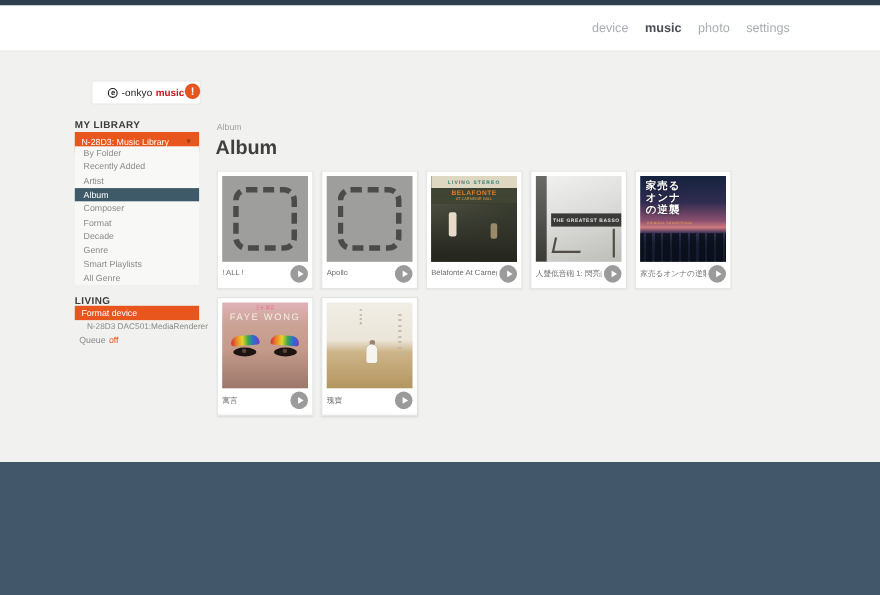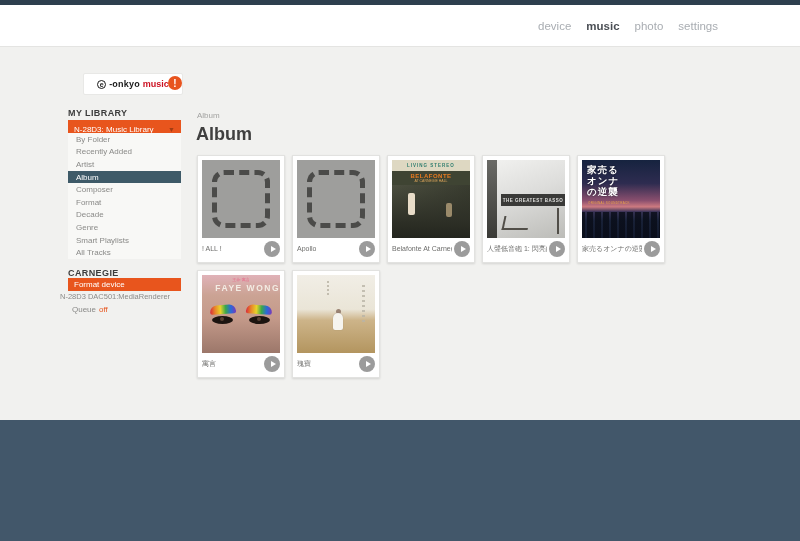"-onkyo" .onkyo-name { font-weight: bold -> normal }
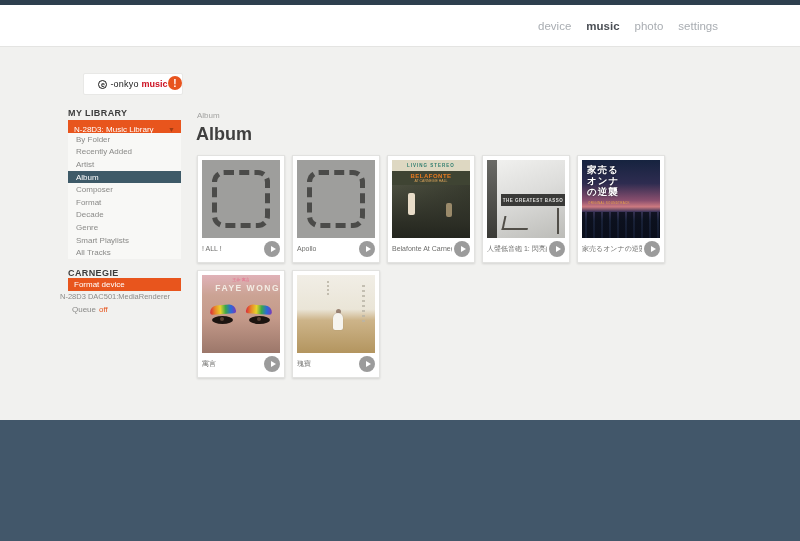"All Tracks" div.lib-item { text: Tracks -> Genre }
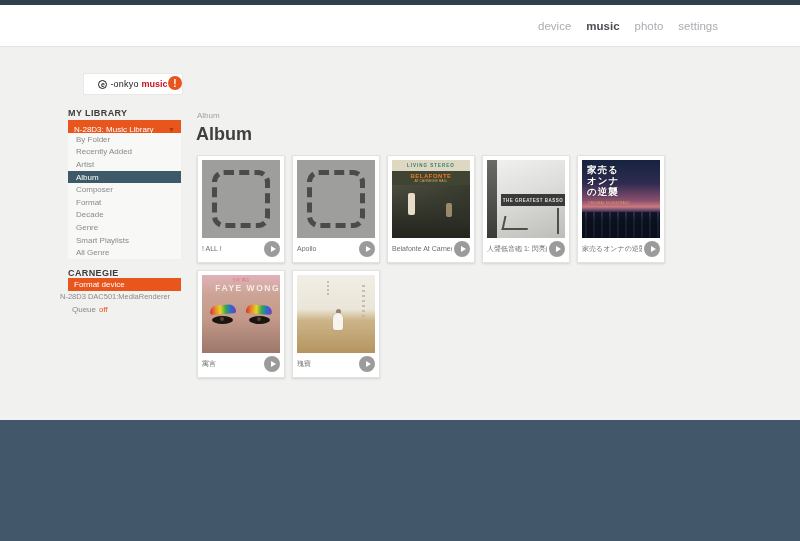"CARNEGIE" div.section-title { text: CARNEGIE -> LIVING }
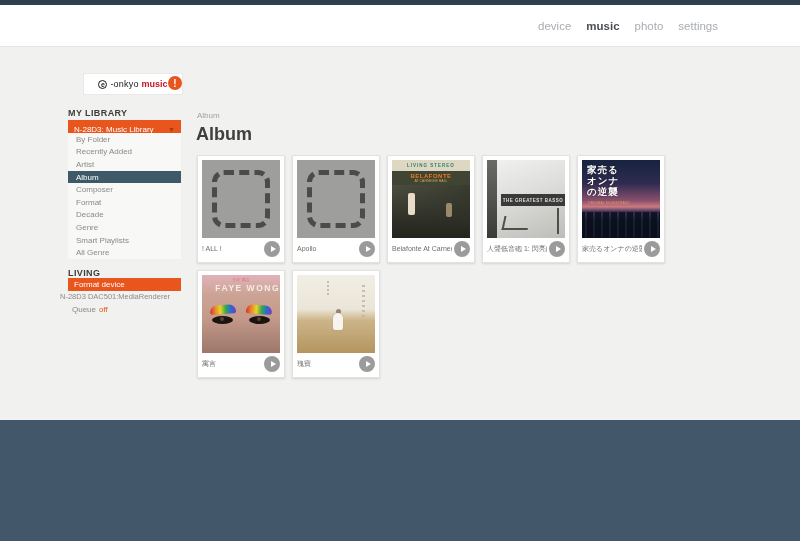"FAYE WONG" .face-title { font-weight: bold -> none; text-align: right -> center }
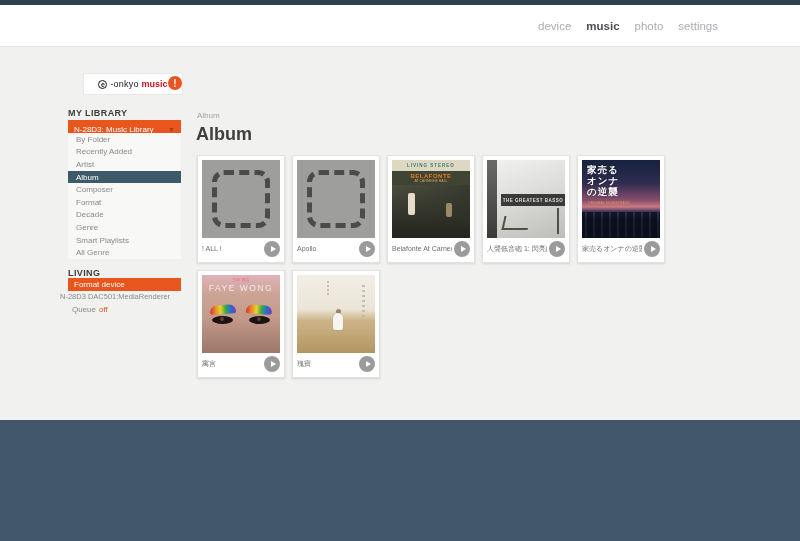"N-28D3 DAC501:MediaRenderer" .dev-item { left: 60px -> 79px }
